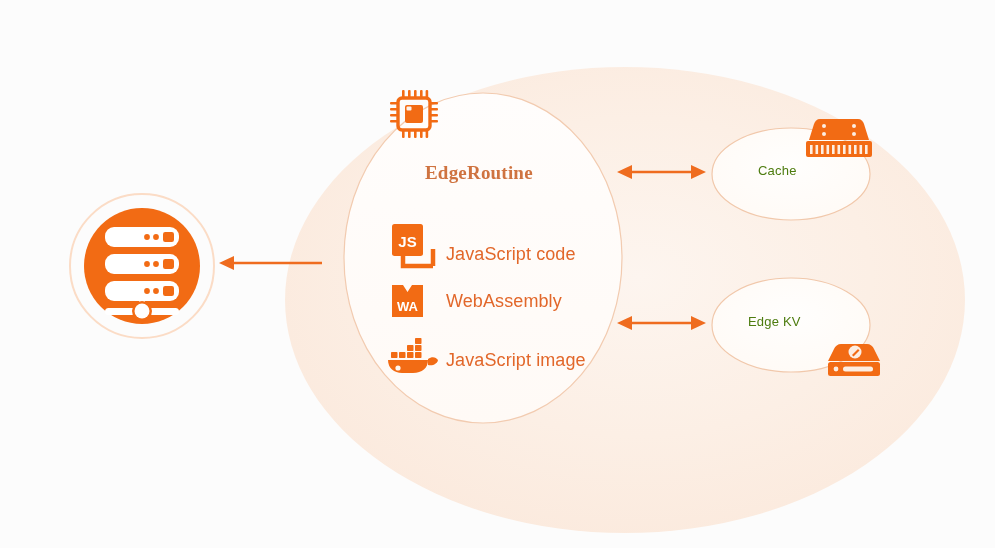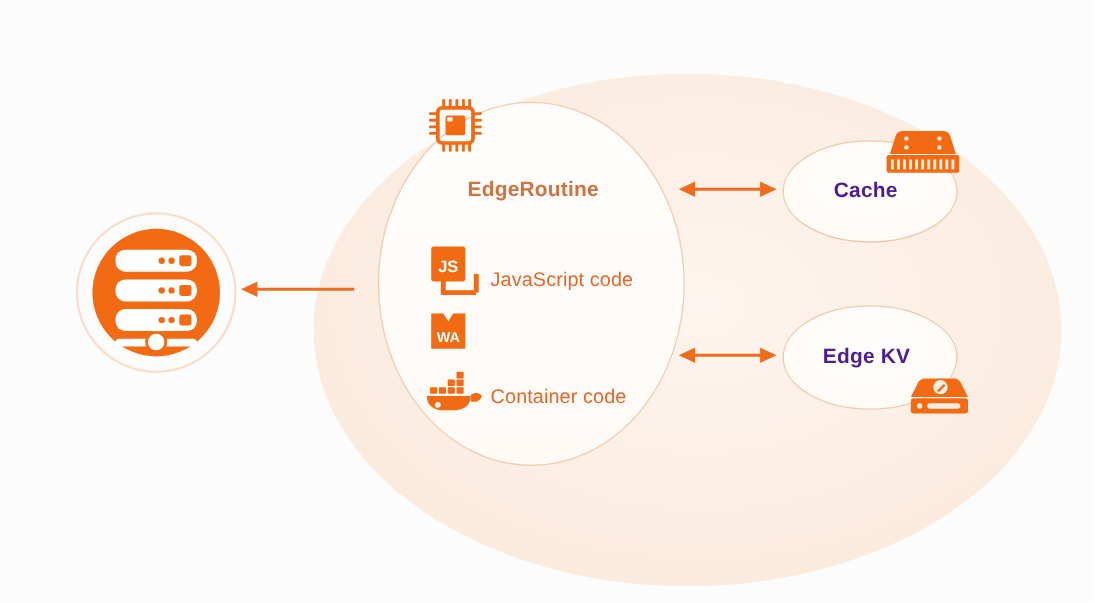"EdgeRoutine" div.lbl { font-family: none -> Liberation Serif, serif }
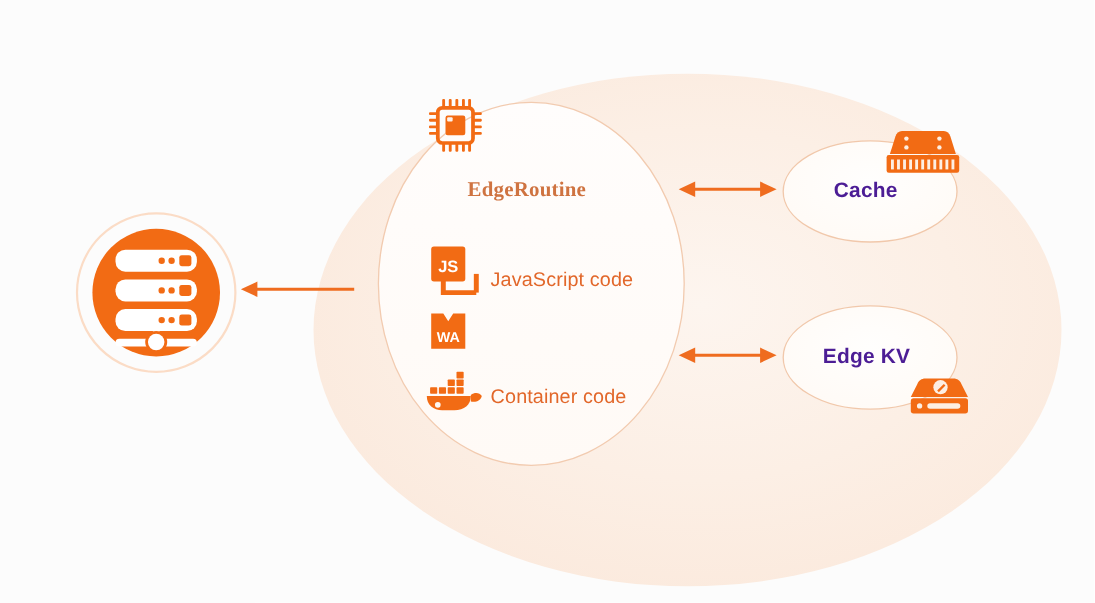"Cache" .node-label { color: #4c1d95 -> #4d7c0f; font-size: 19px -> 13px; font-weight: bold -> none }
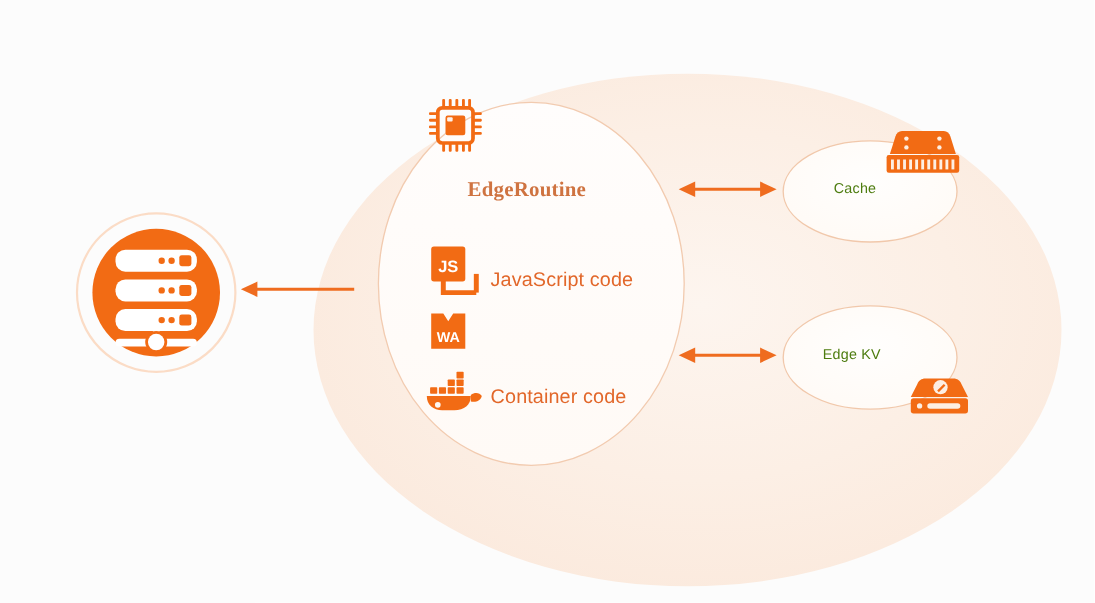"WebAssembly" div.lbl { html: none -> <div>WebAssembly</div> }
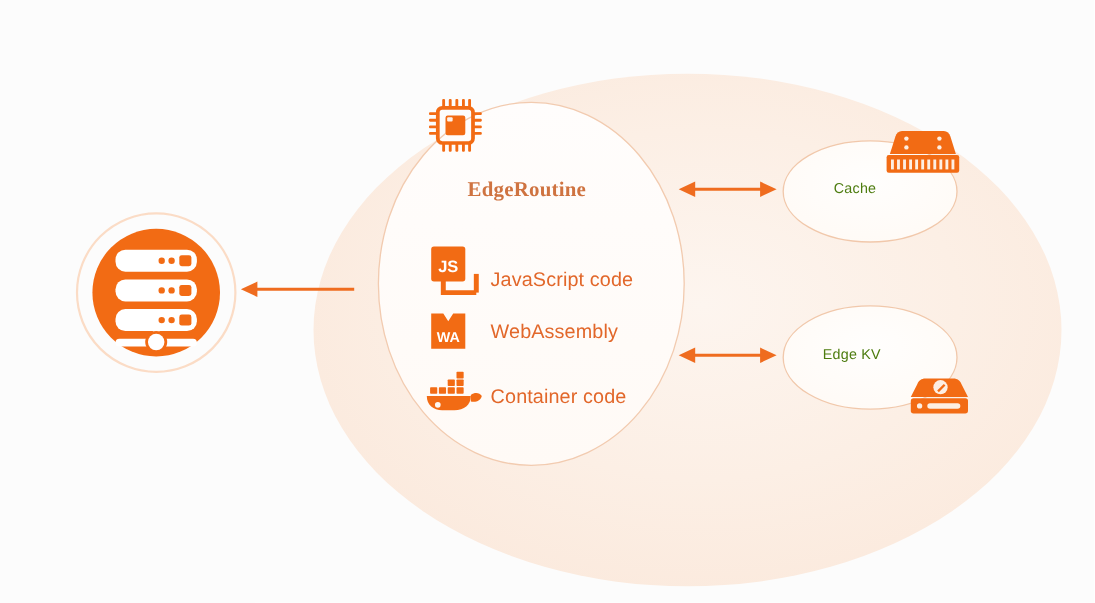"Container code" div.lbl { text: Container code -> JavaScript image }
